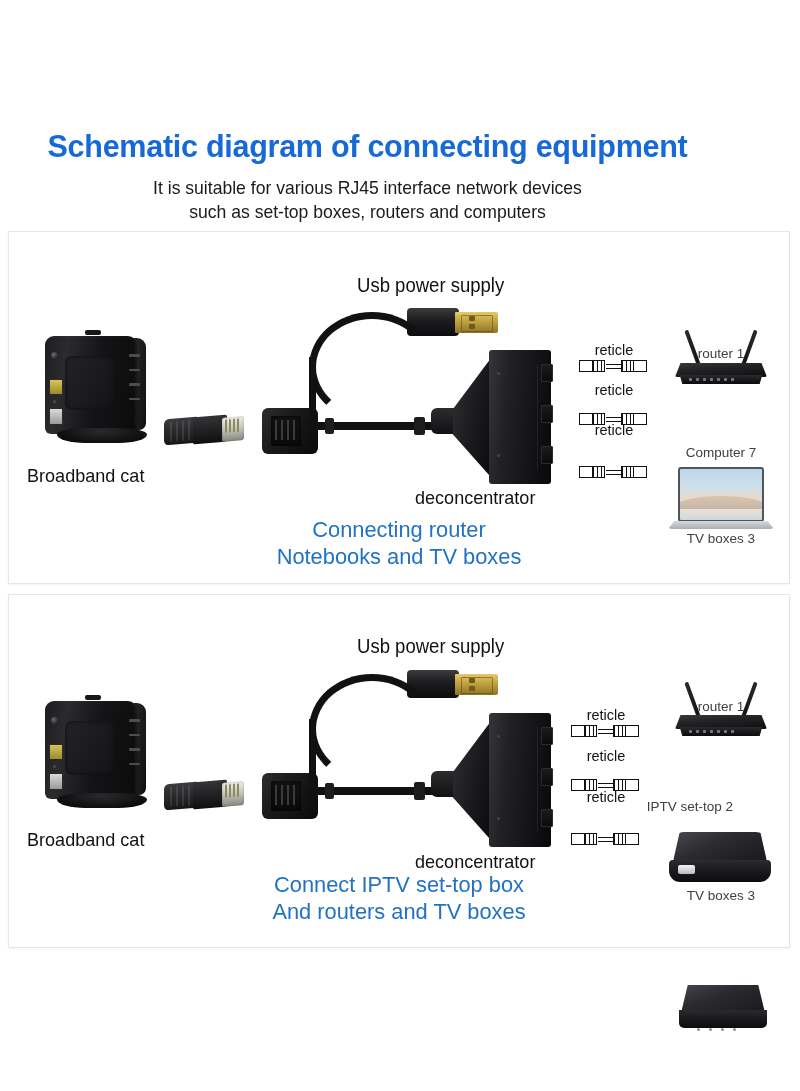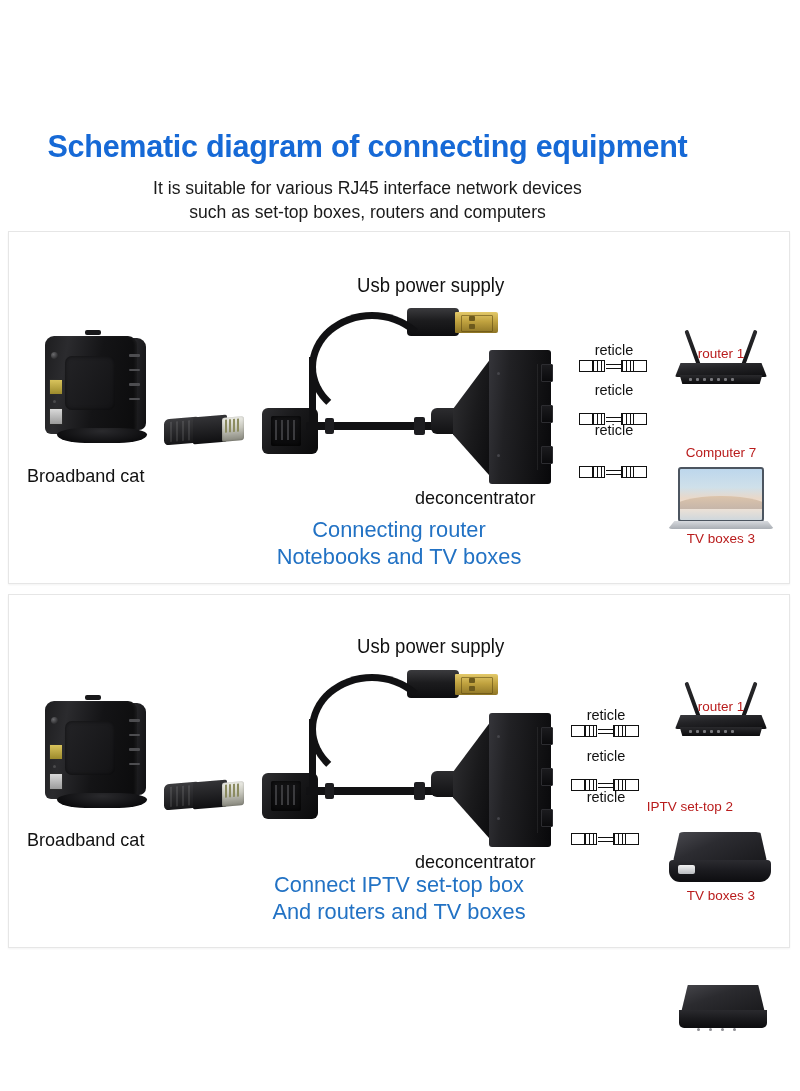"router 1" .lbl-device { color: #b91c1c -> #404040 }
